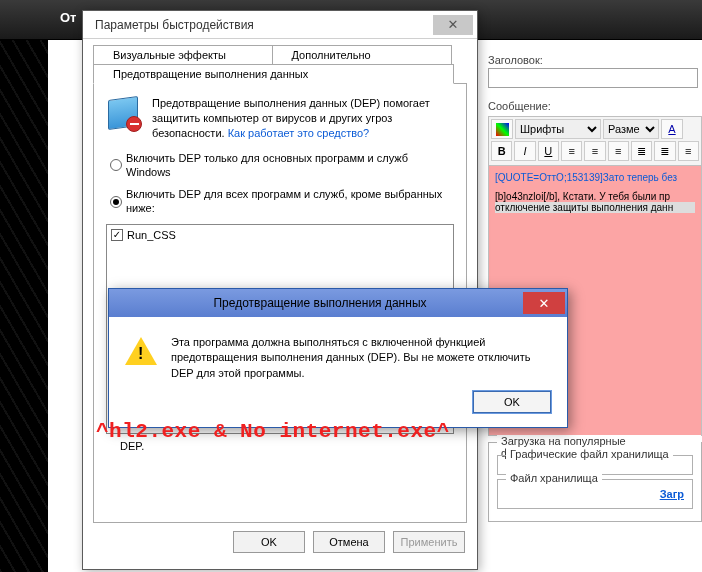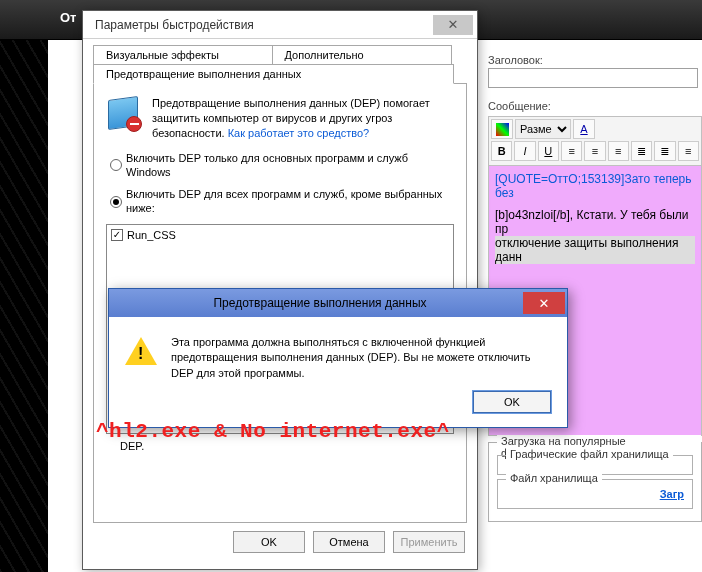"Визуальные эффекты" .tab { padding: 3px 12px -> 3px 19px }
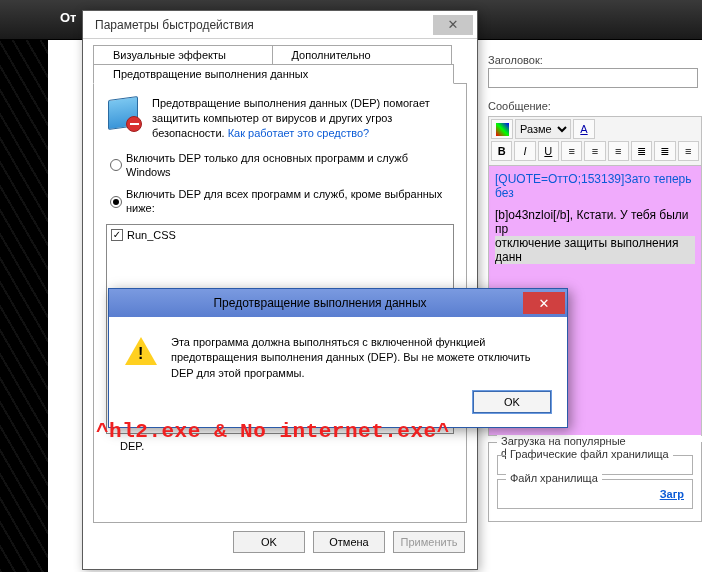"Шрифты" select.tb-select { html: none -> <select><option>Шрифты</option></select> }
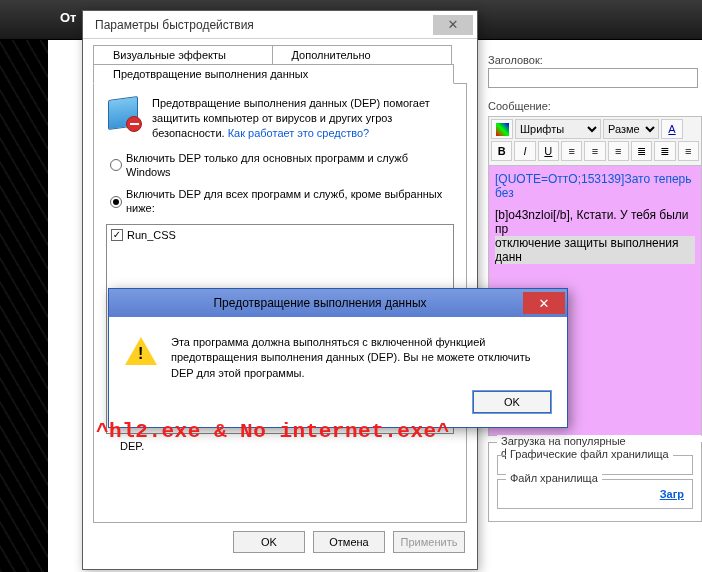"[QUOTE=ОттО;153139]Зато теперь без" .editor-body { background: #f0abfc -> #fca5a5; font-size: 12px -> 10px }
